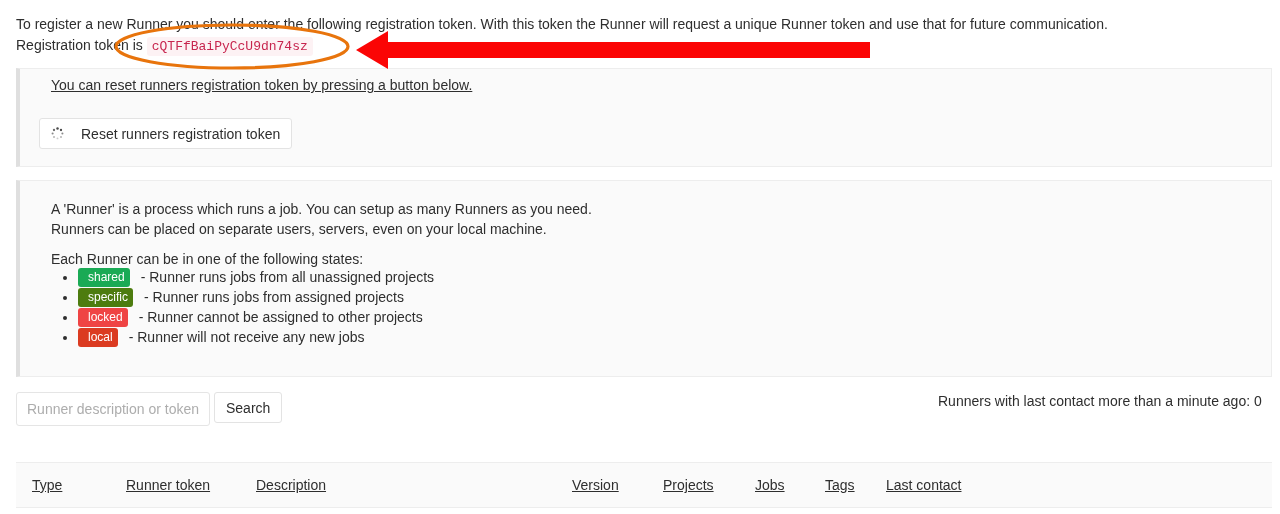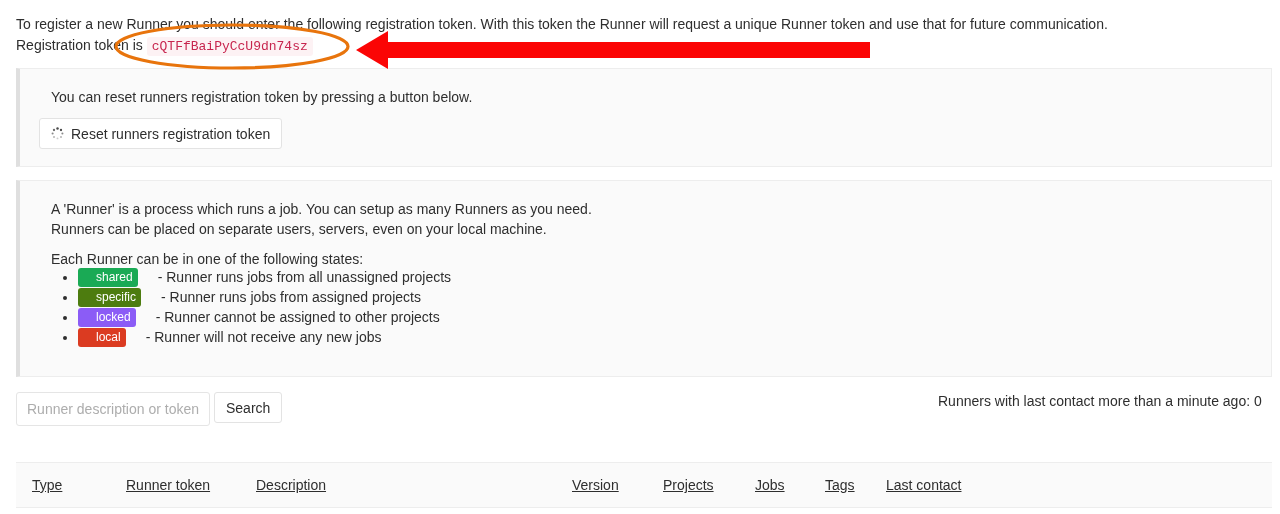"You can reset runners registration" #reset-desc { text-decoration: none -> underline; top: 18px -> 6px }
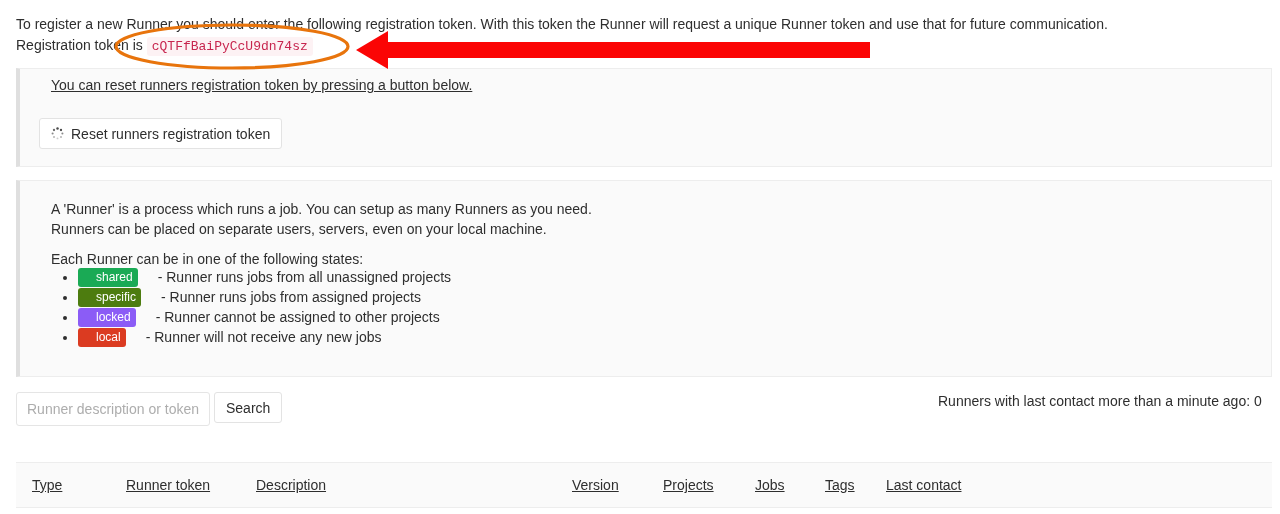"Reset runners registration token" .btn { gap: 7px -> 17px }
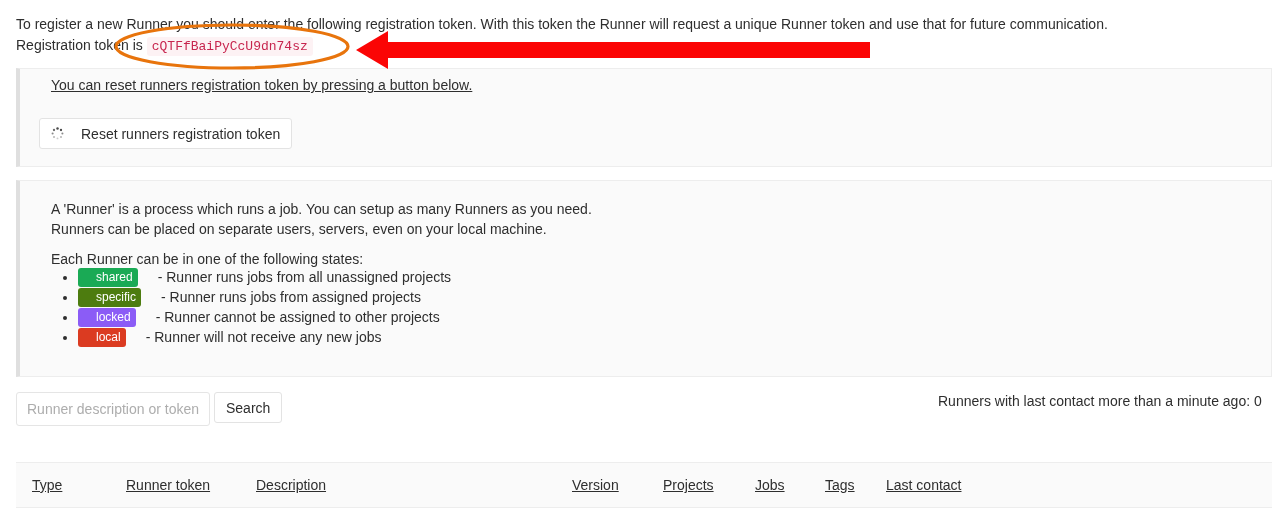"shared" .badge { padding: 2px 5px 3px 18px -> 2px 5px 3px 10px }
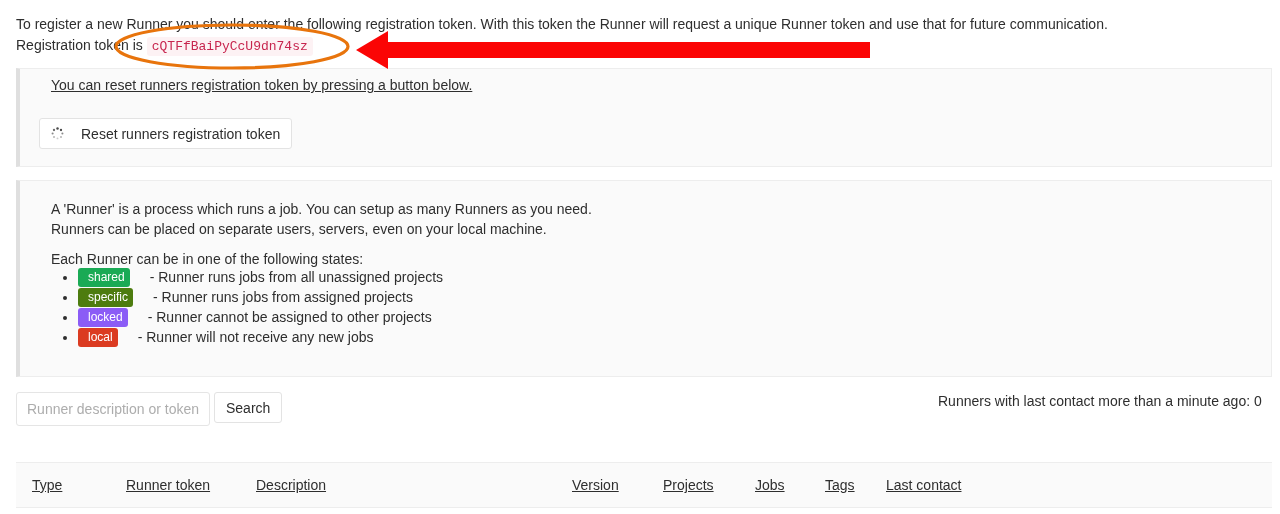"- Runner runs jobs from" .desc-txt { margin-left: 20px -> 11px }
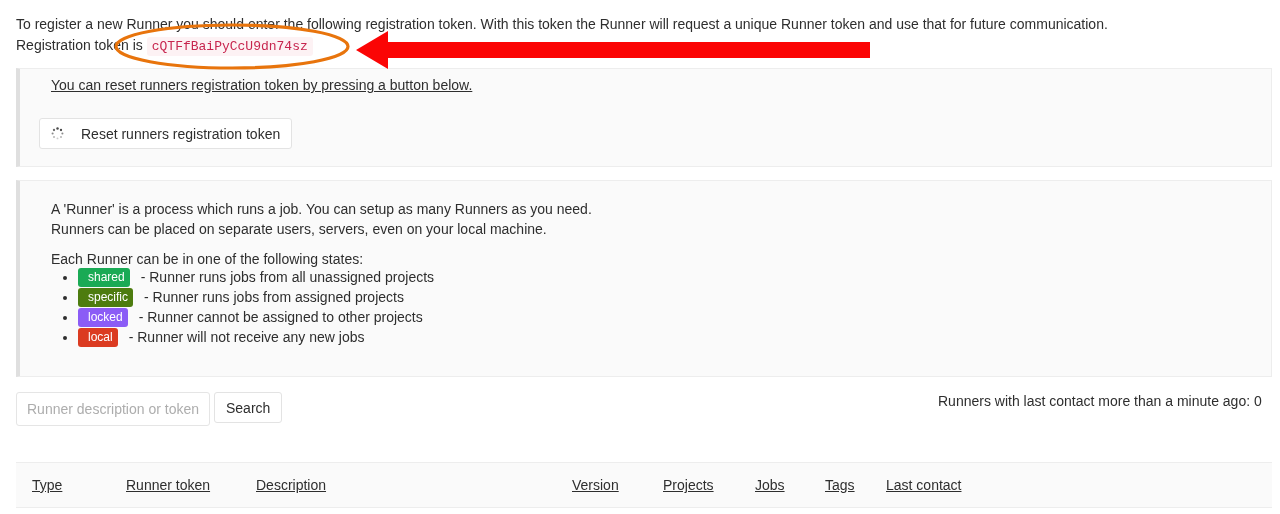"locked" span.badge { background: #8b5cf6 -> #ef4444 }
